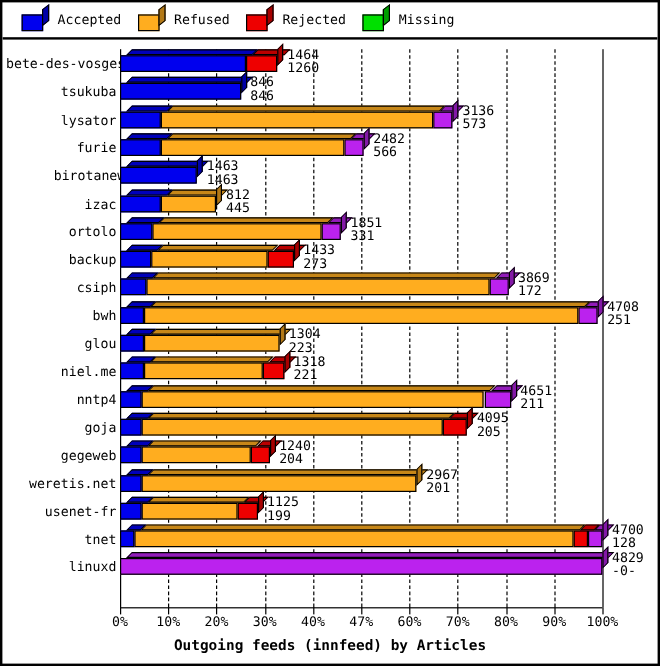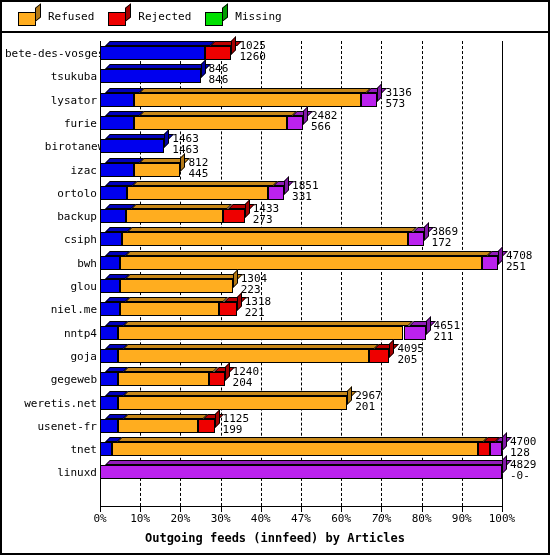"Accepted" div.legend-item { html: none -> <div> <span> <span></span> <span></span> </span> <span>Accepted</span> </div> }
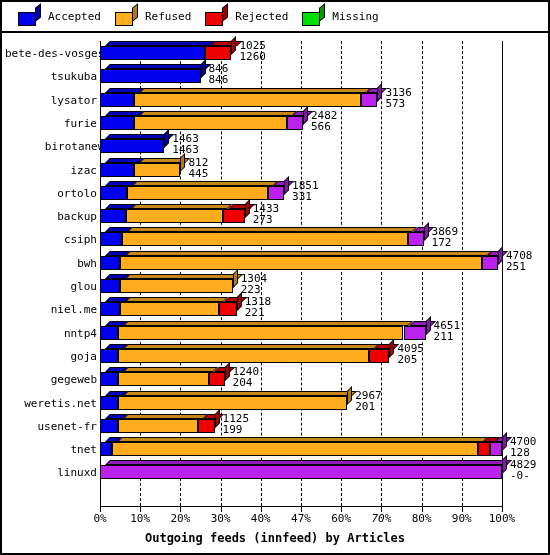"1025" span.v1 { text: 1025 -> 1464 }
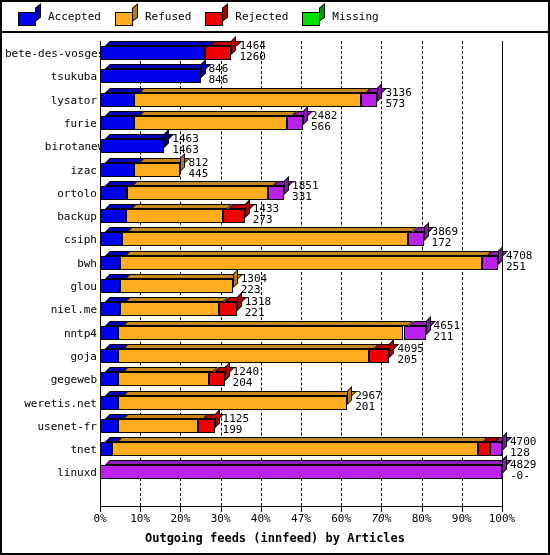"70%" div.ticklabel { font-style: italic -> none }
